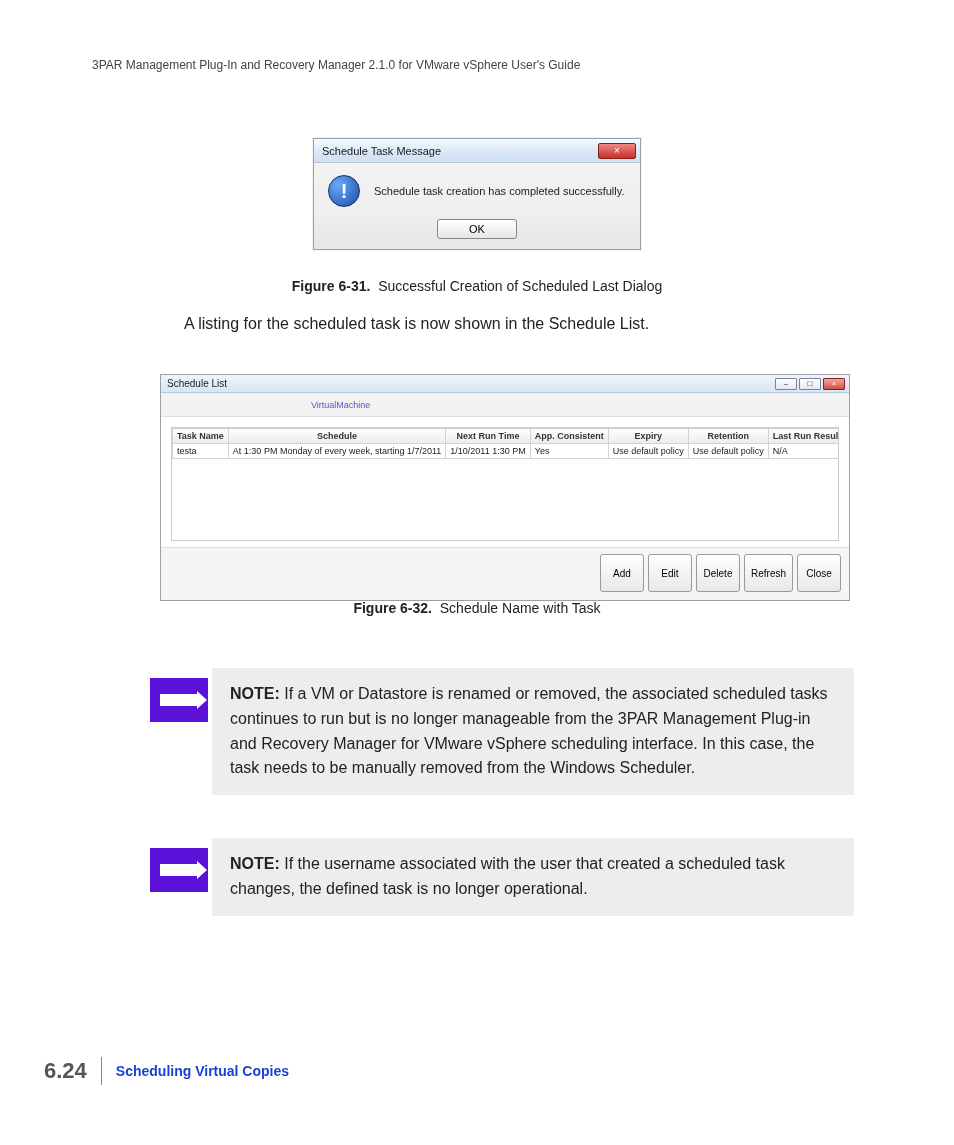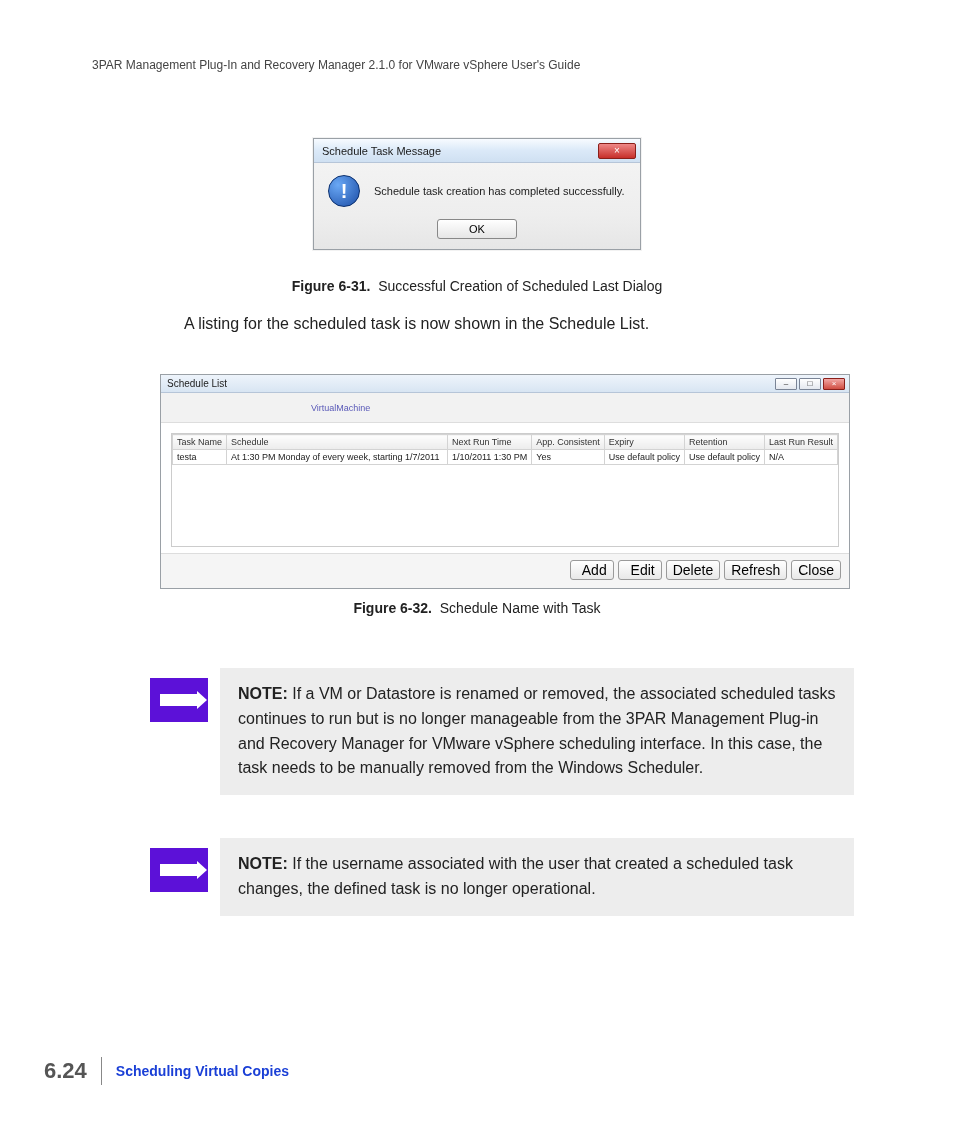"VirtualMachine" .sched-hdr2 { height: 30px -> 24px }
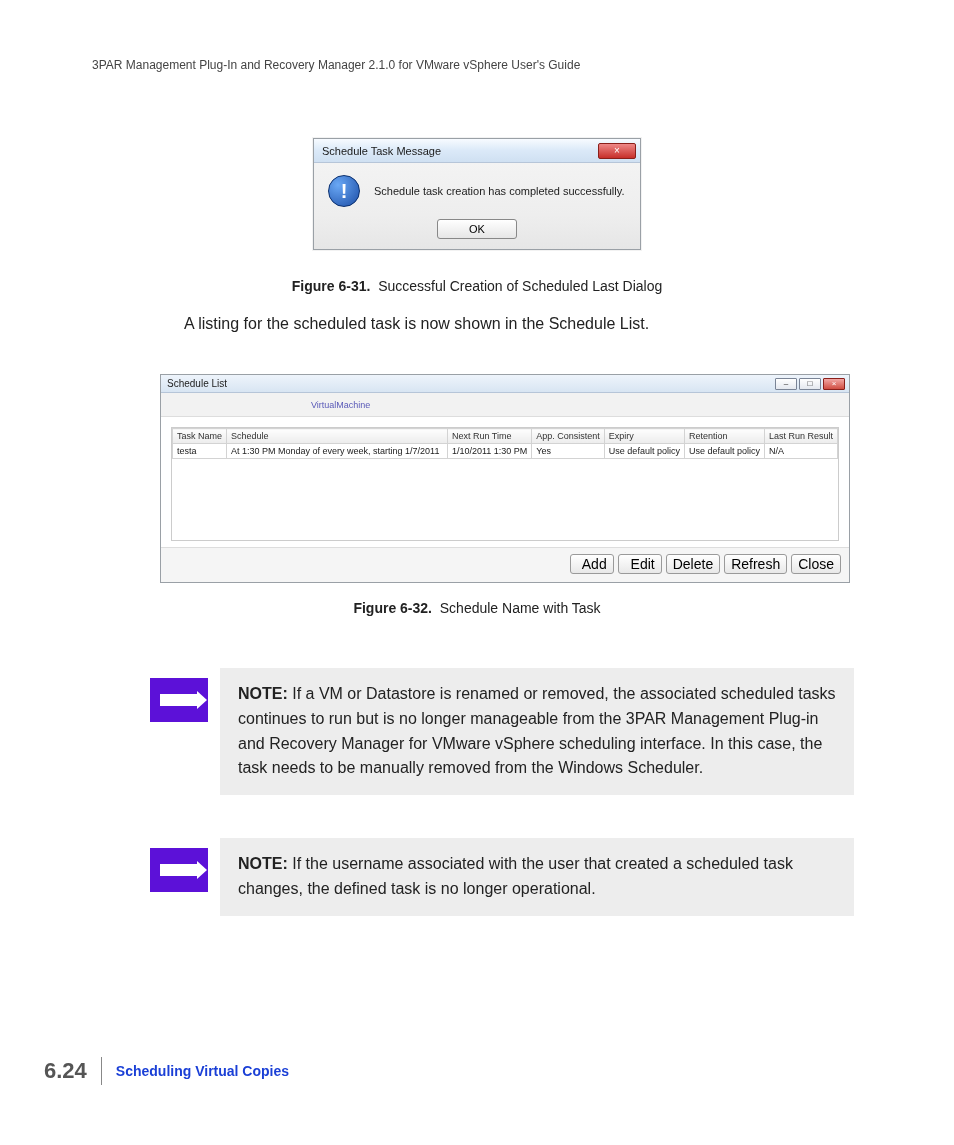"Task Name" table.sched th { font-weight: normal -> bold; text-align: none -> center }
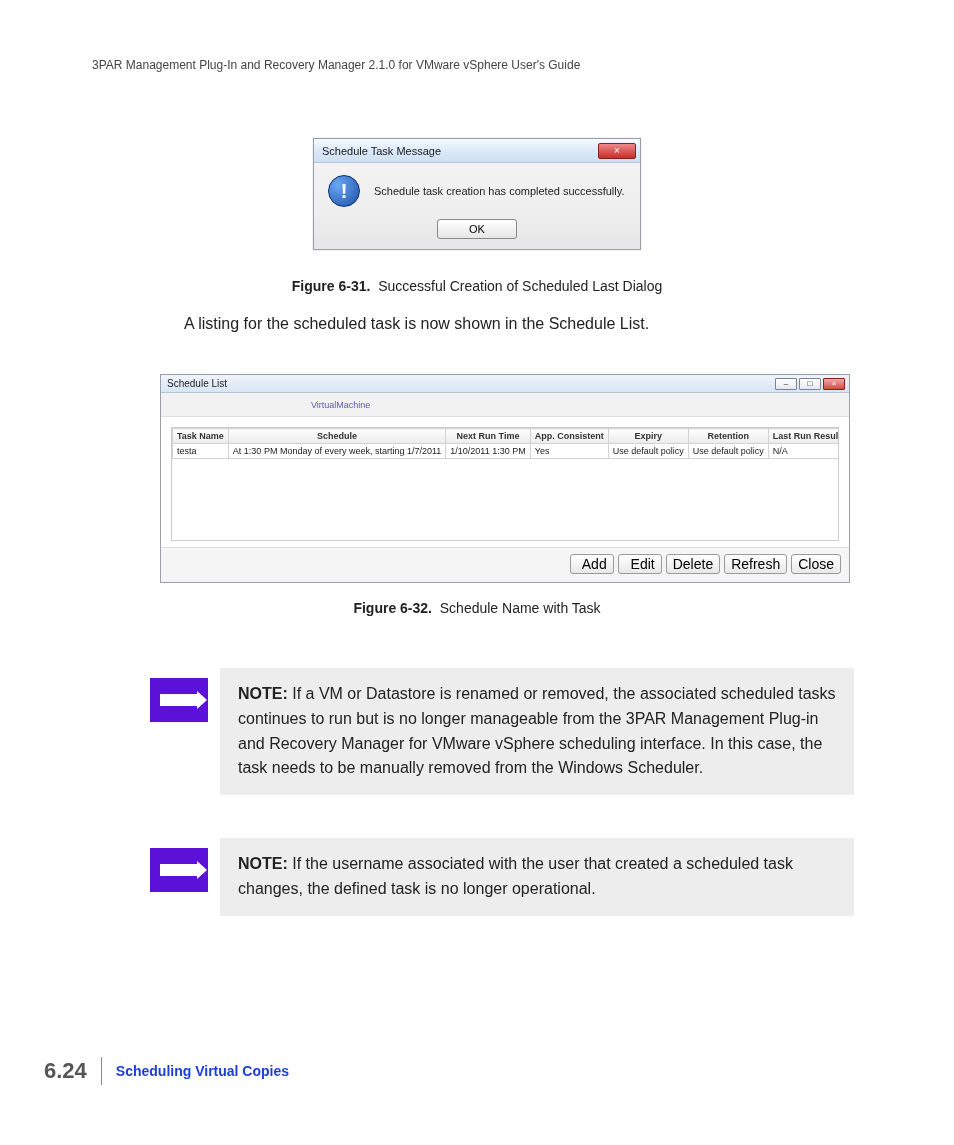"Add" .sched-btn { font-size: 14px -> 10px; height: 20px -> 38px; text-align: right -> none }
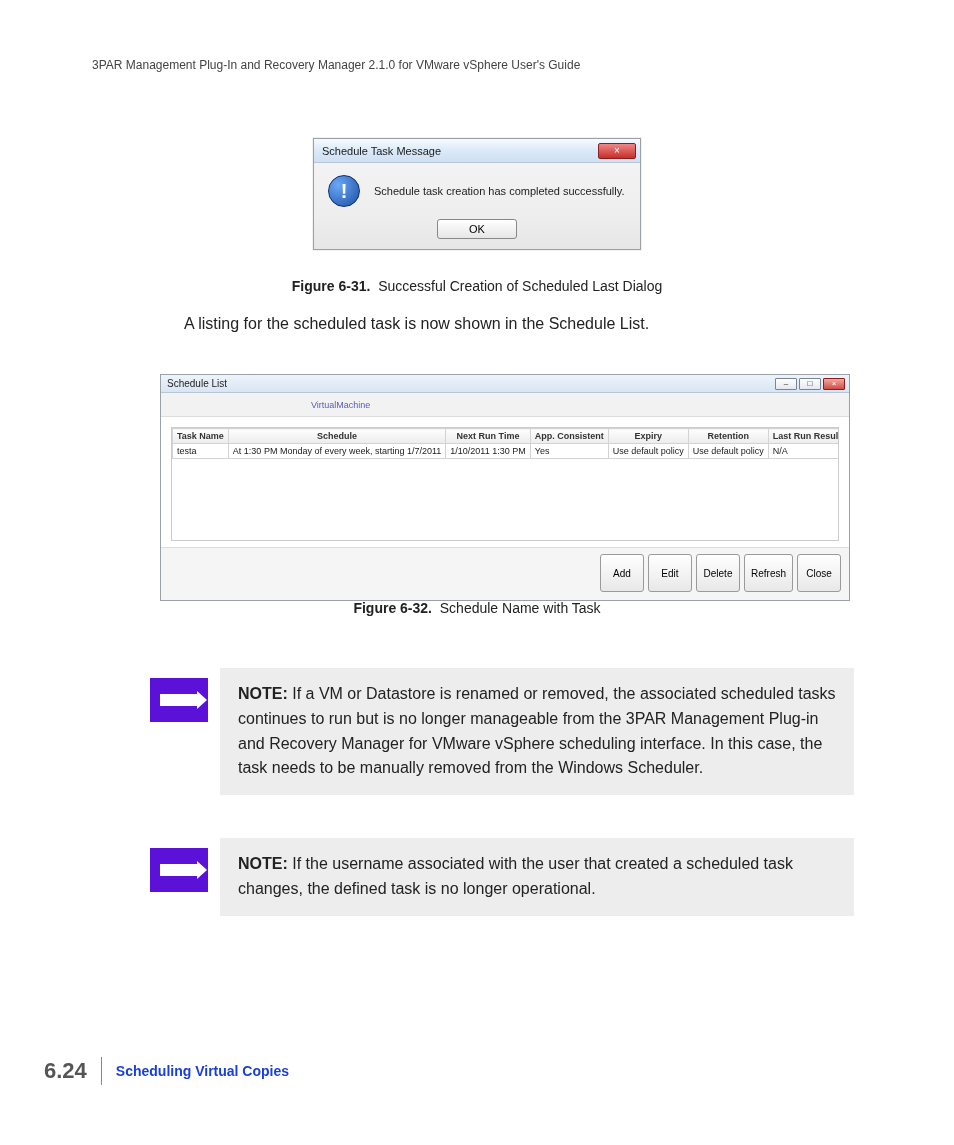"NOTE: If a VM or" .note-row { gap: 12px -> 4px }
